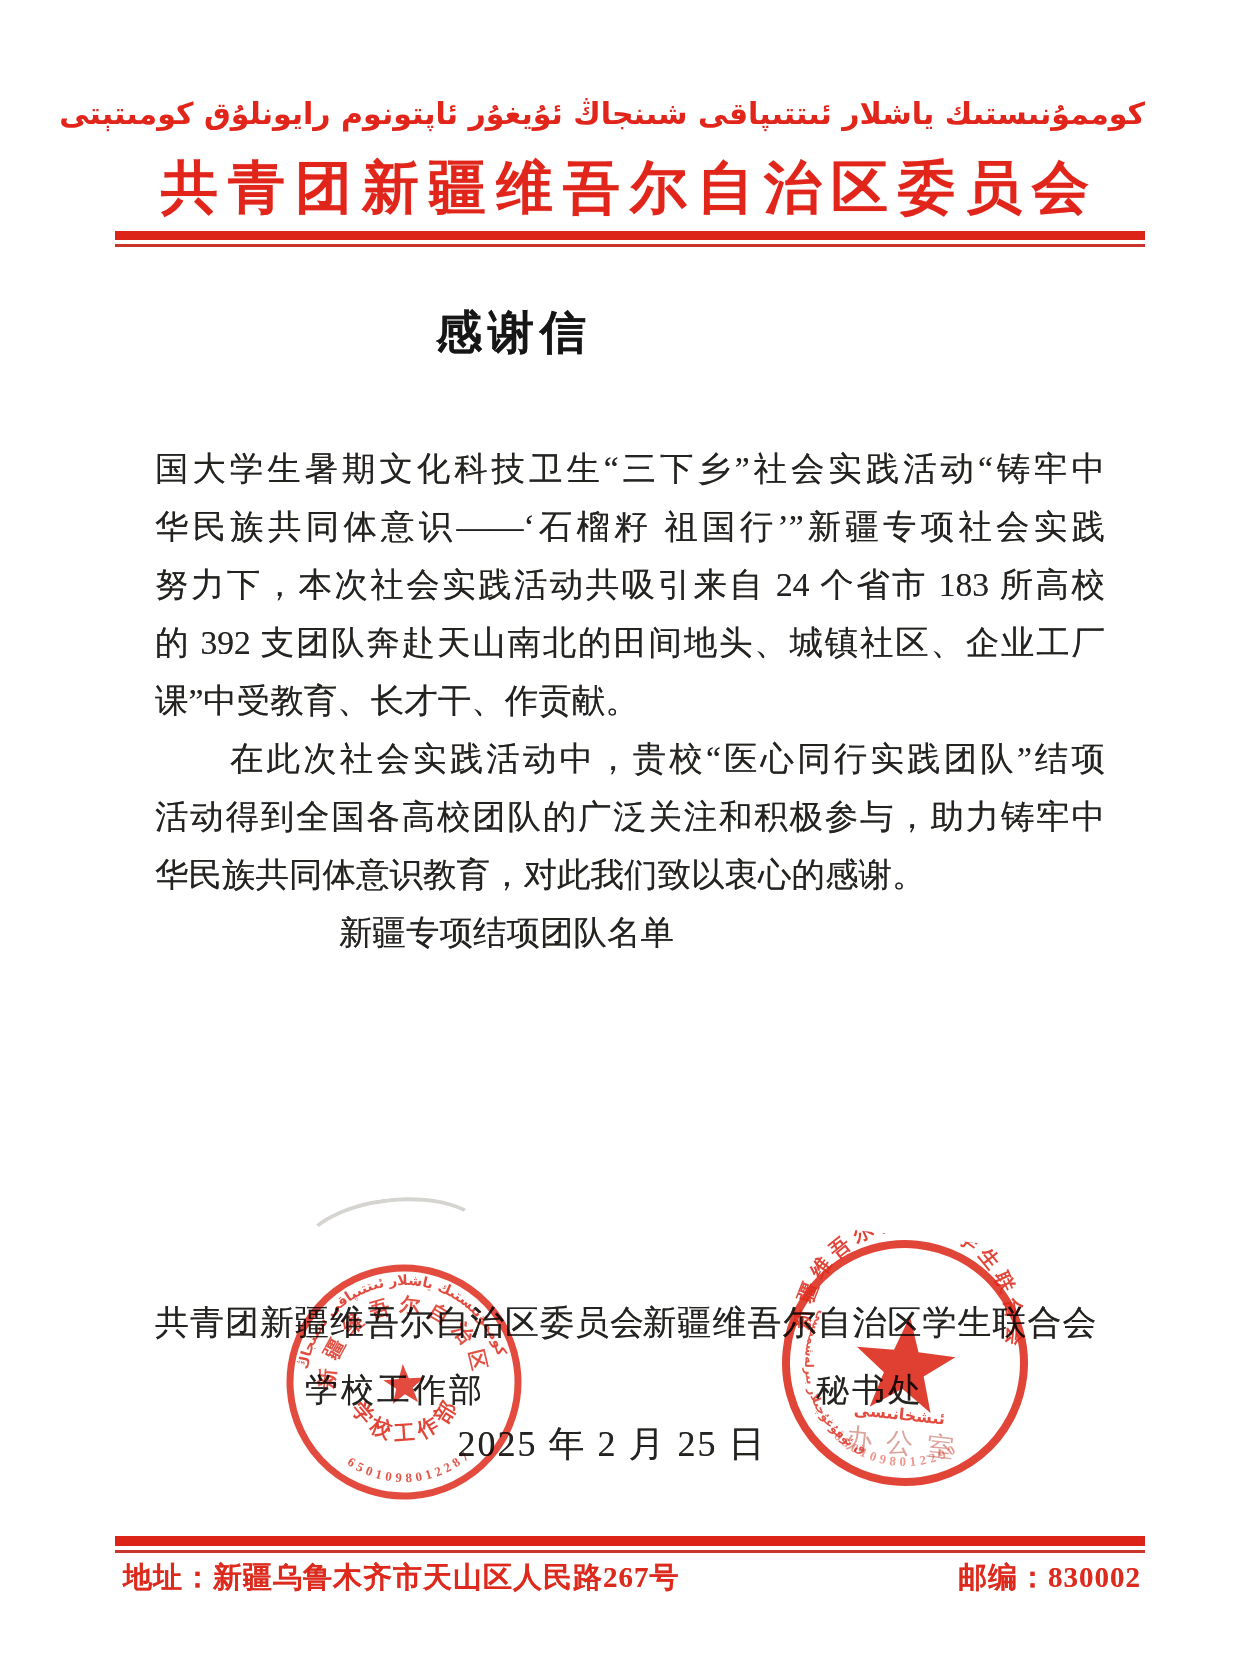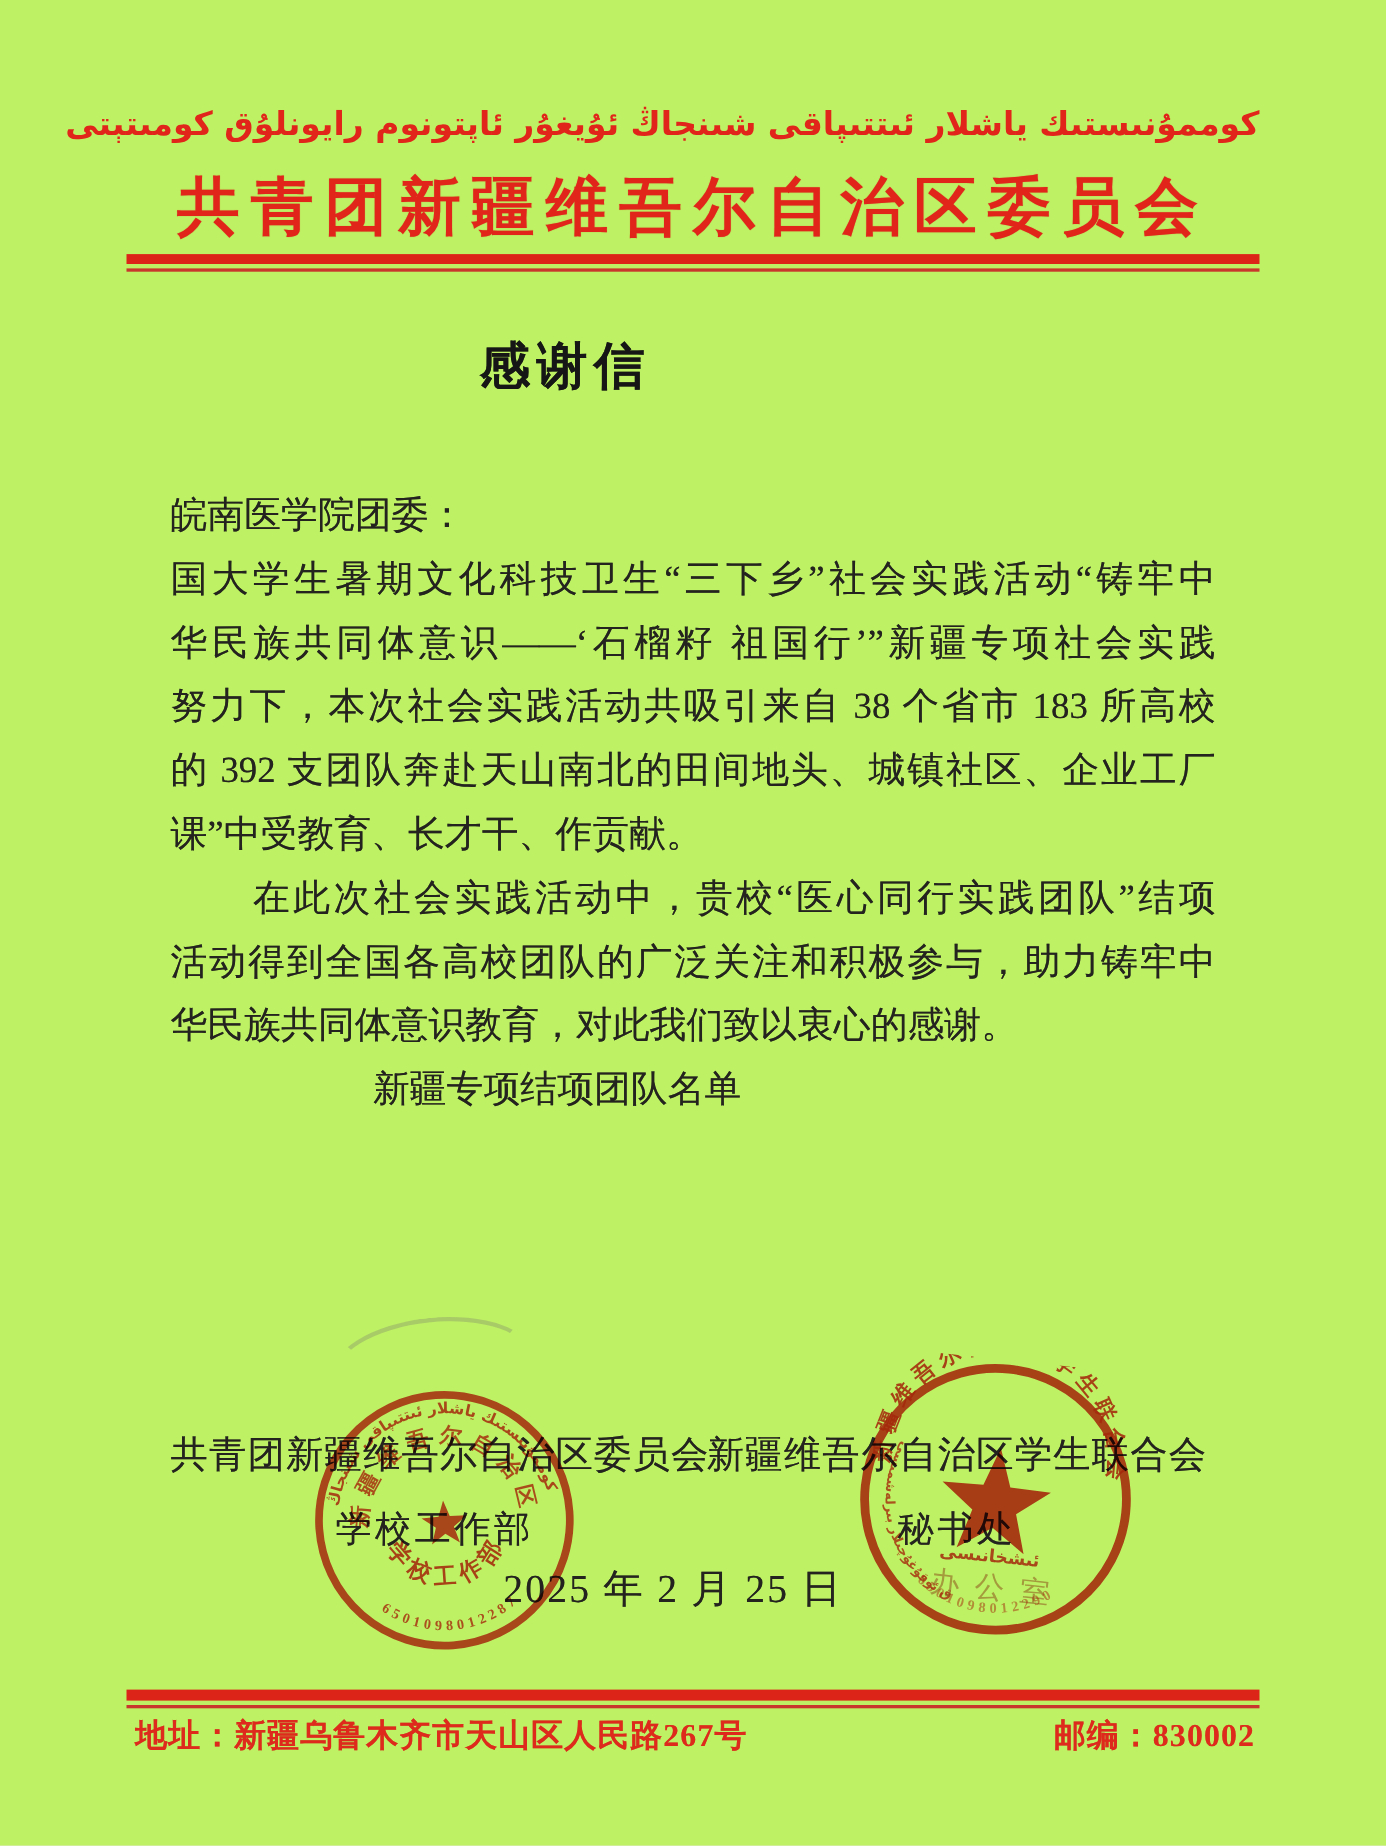"كوممۇنىستىك ياشلار ئىتتىپاقى شىنجاڭ" #page { background: #bef264 -> #ffffff }
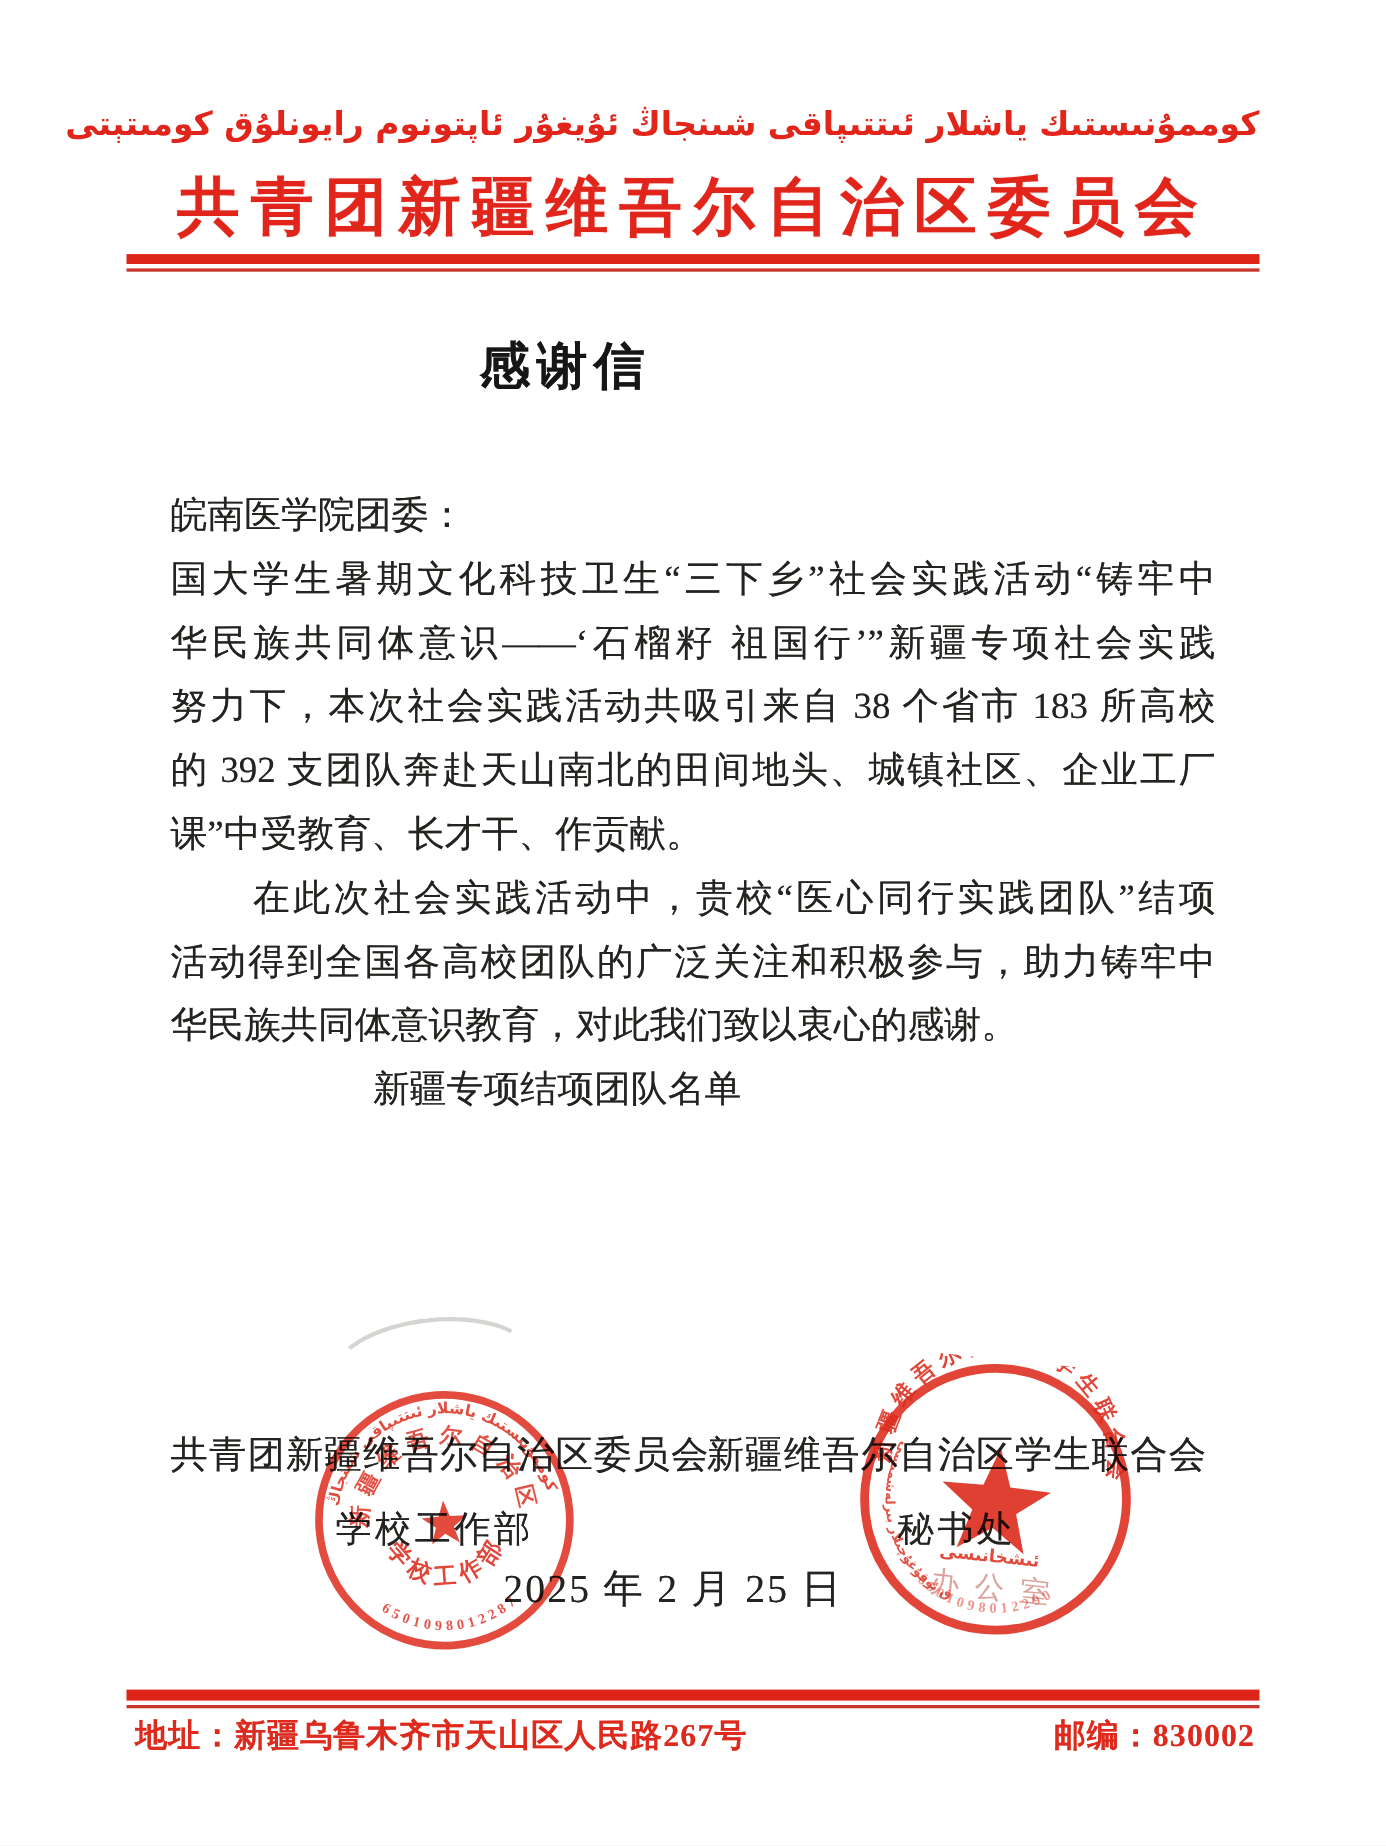"皖南医学院团委：" div.line { html: <div>皖南医学院团委：</div> -> none }
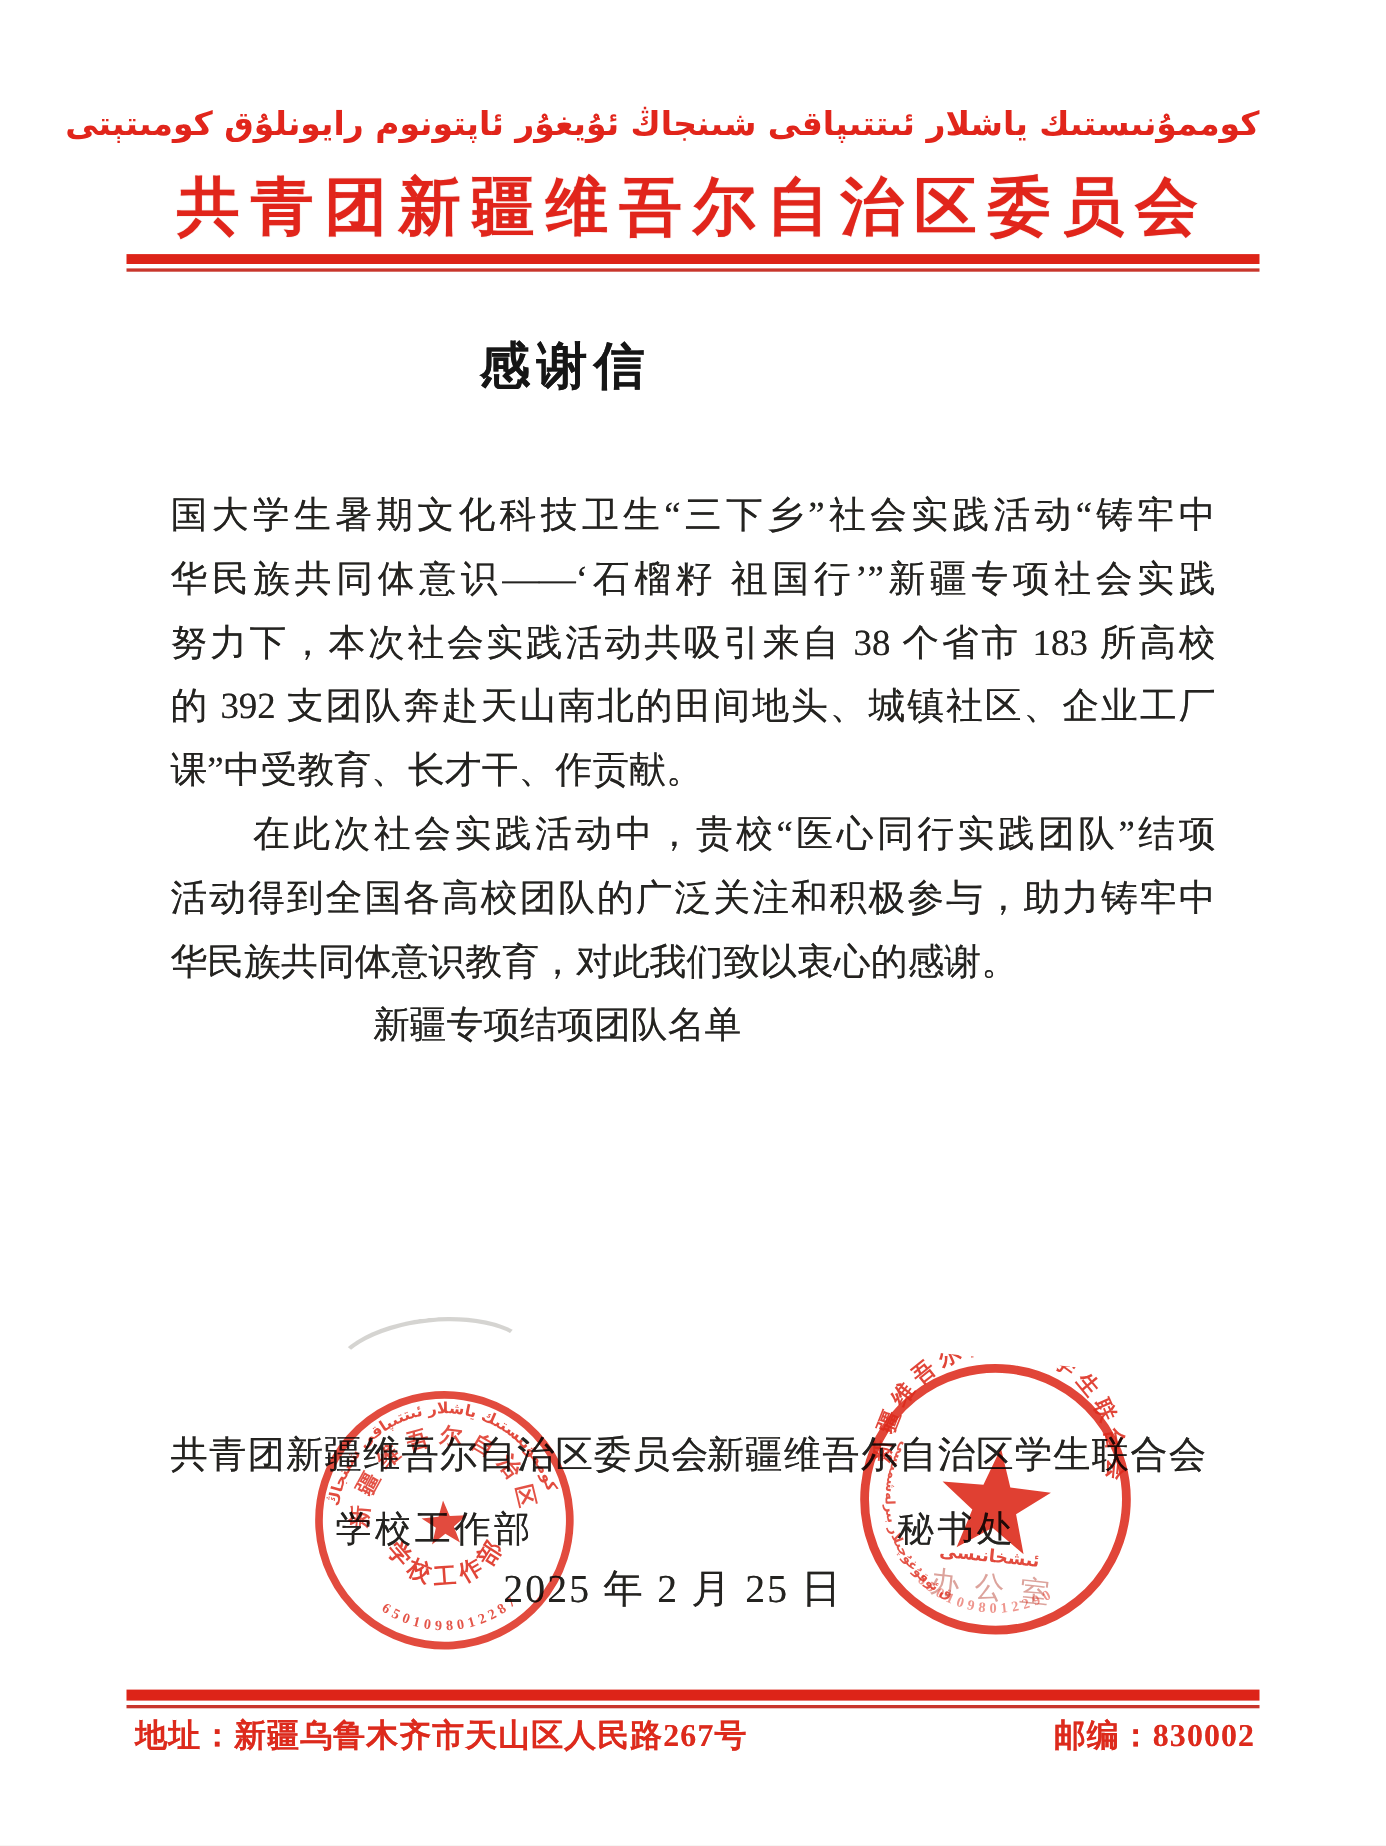"努力下，本次社会实践活动共吸引来自 38 个省市 183 所高校" div.line { text: 38 -> 24 }
